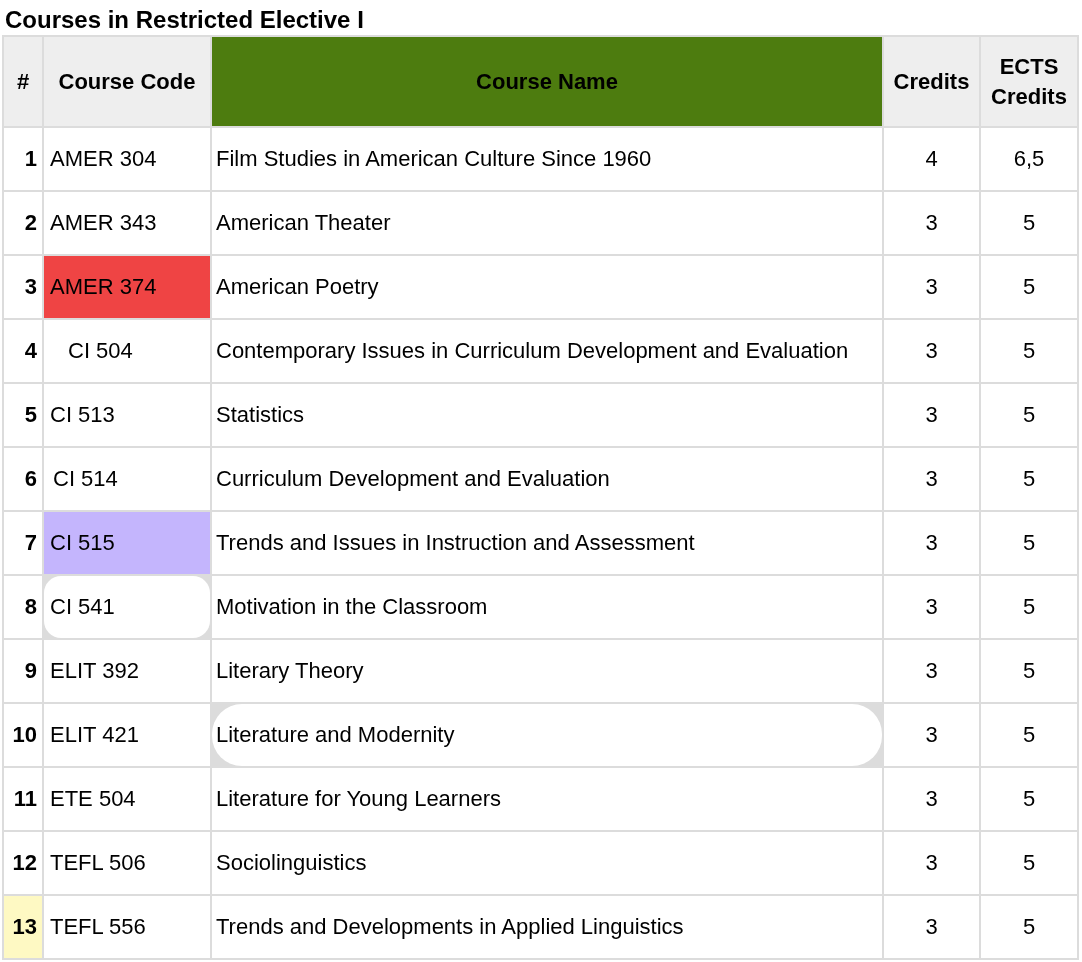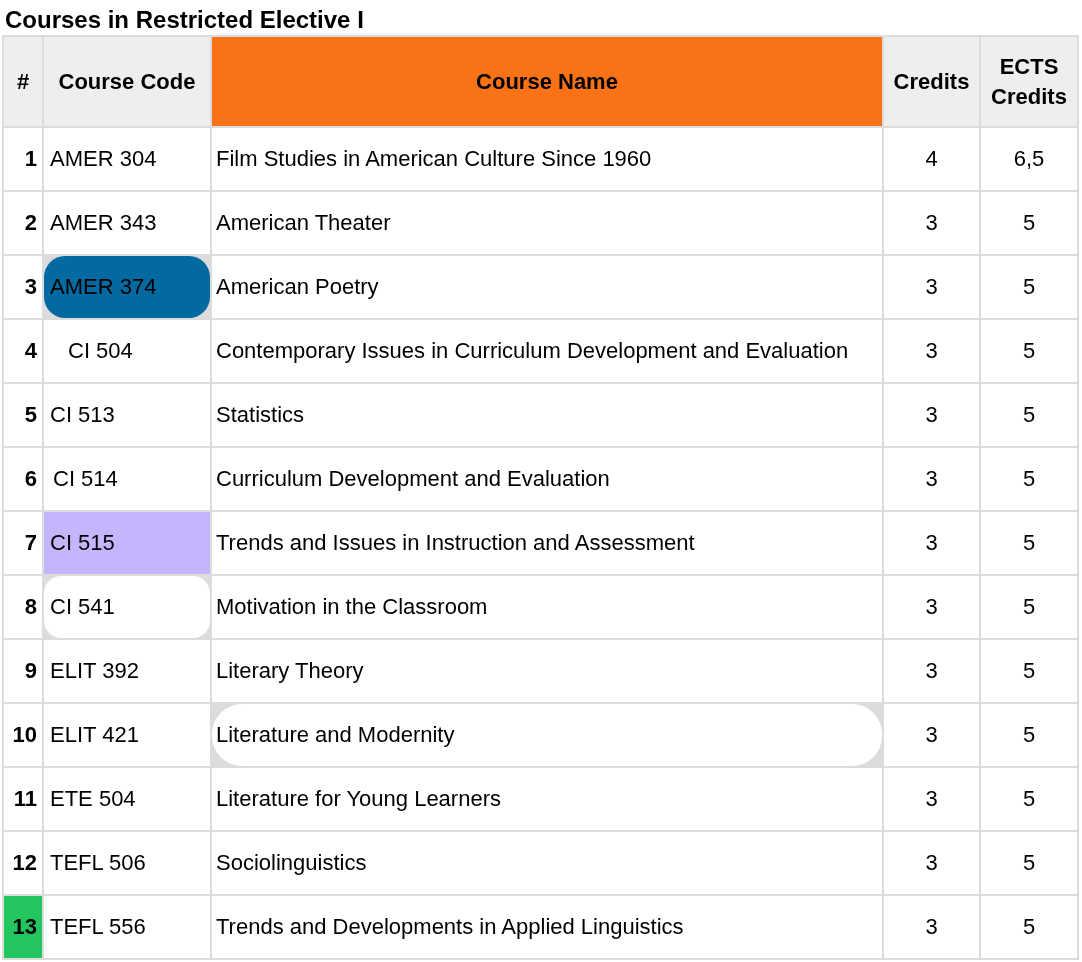"Course Name" th { background: #f97316 -> #4d7c0f }
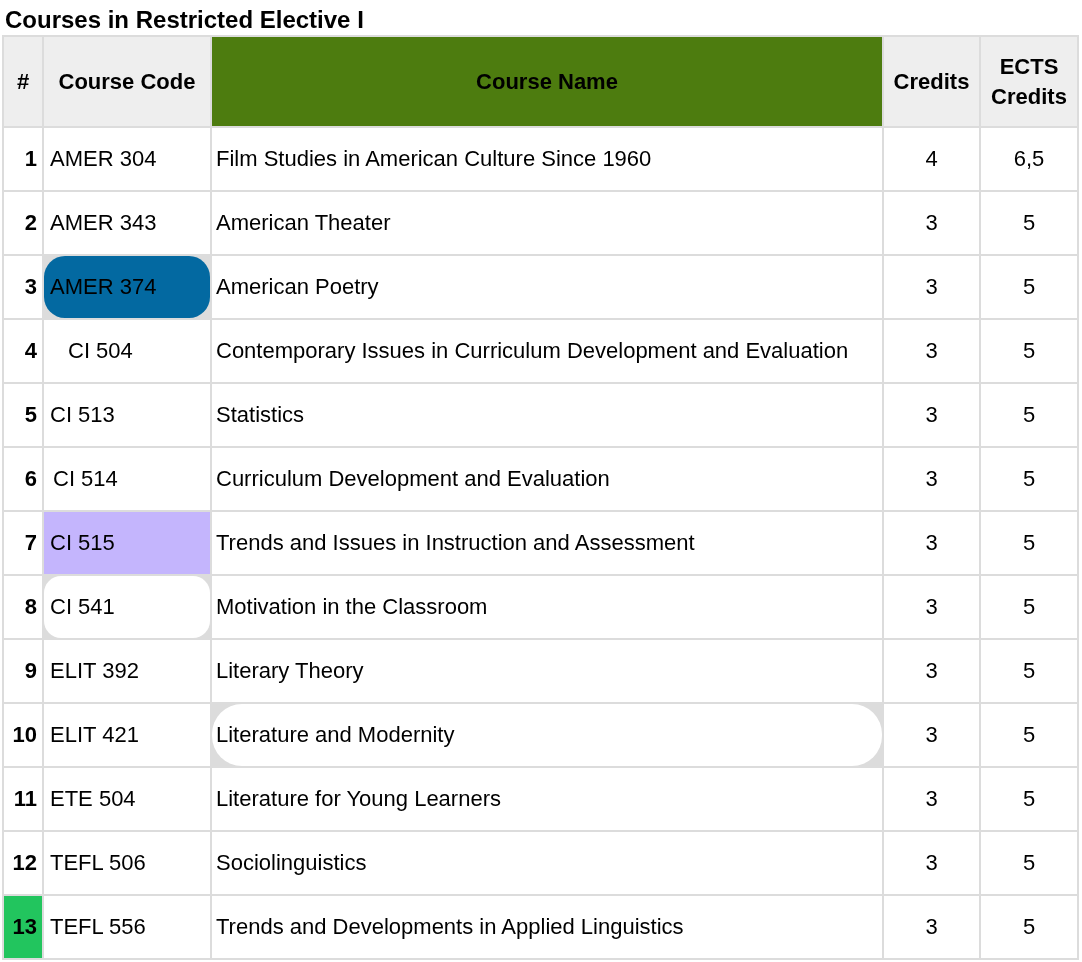"AMER 374" td.code { background: #0369a1 -> #ef4444; border-radius: 21px -> none }
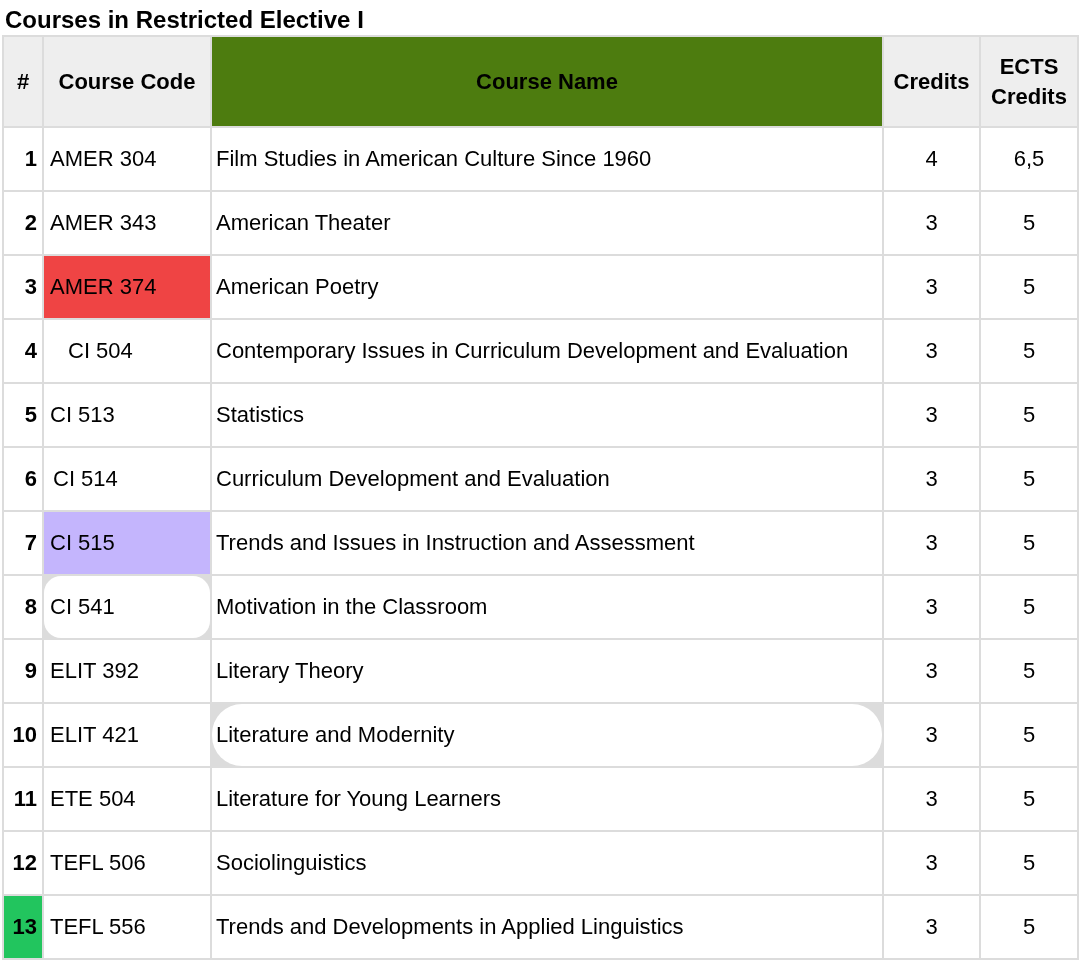"13" th.num { background: #22c55e -> #fef9c3 }
